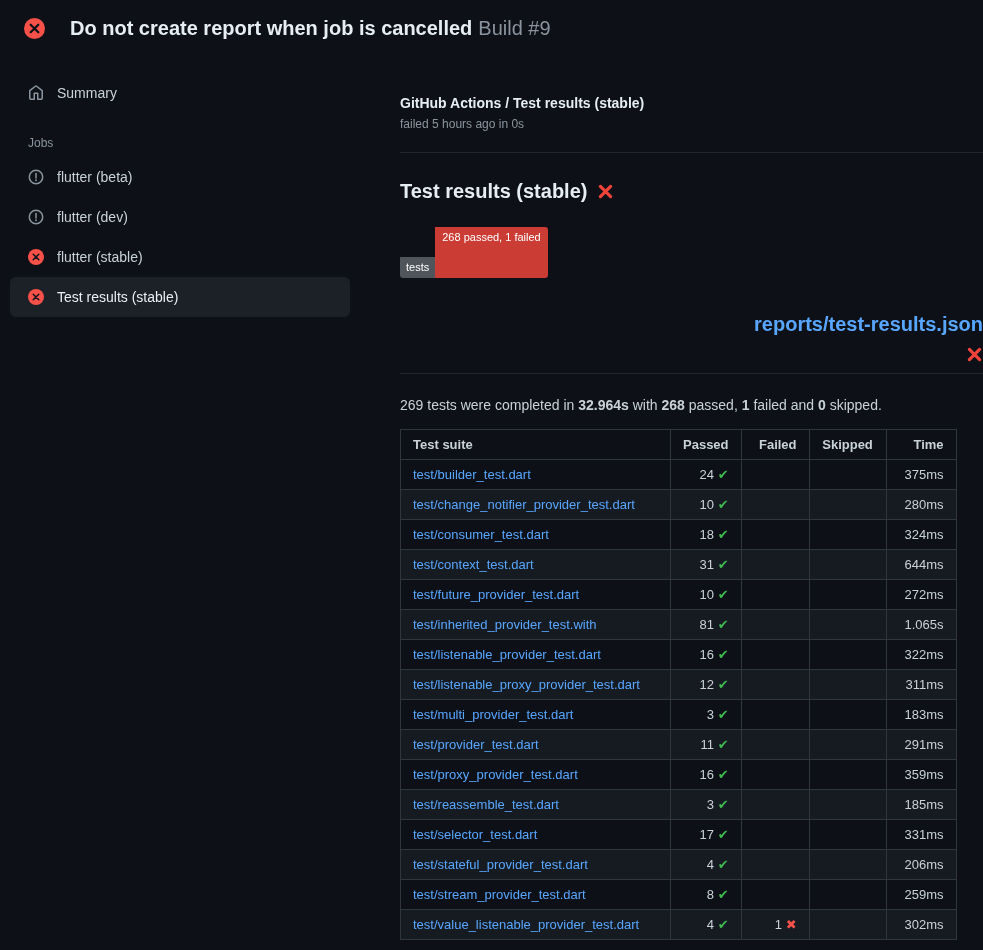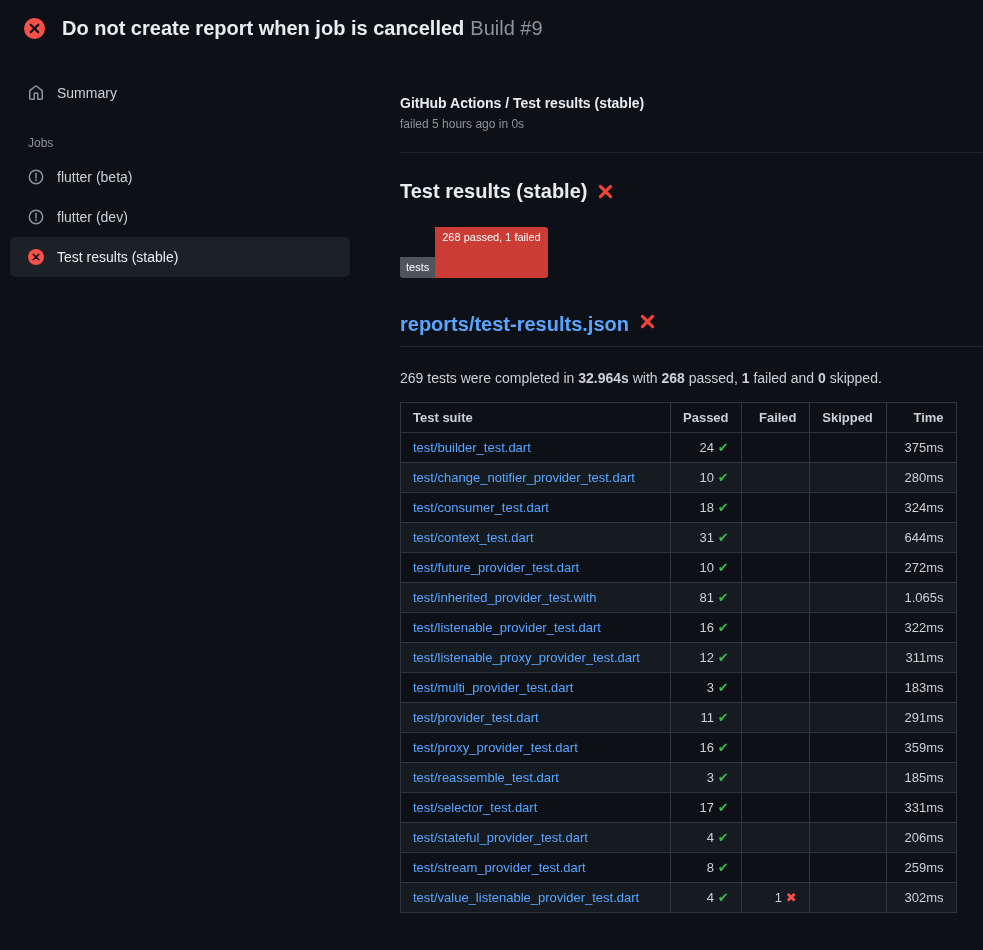"Do not create report when" h1 { margin: 4px -> 12px }
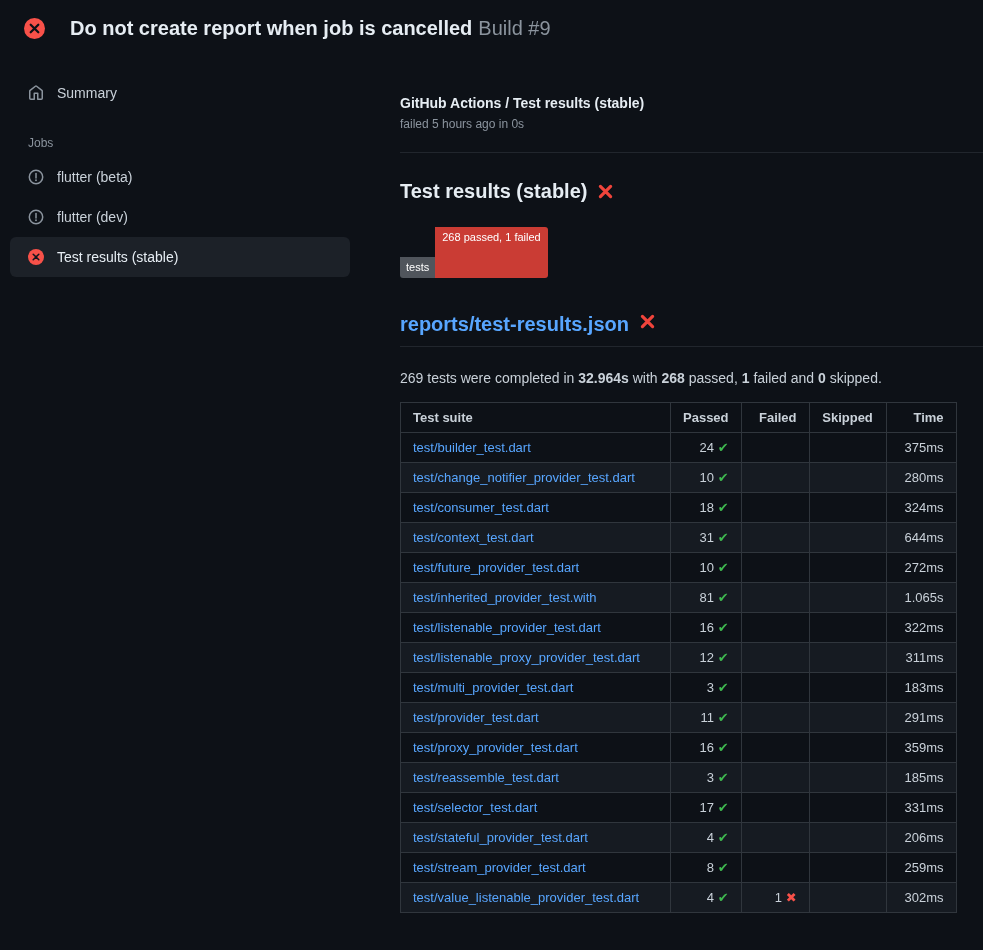"flutter (stable)" div.sidebar-item { html: none -> <div> <span> <svg> <circle></circle> <path></path> </svg> </span> <span>flutter (stable)</span> </div> }
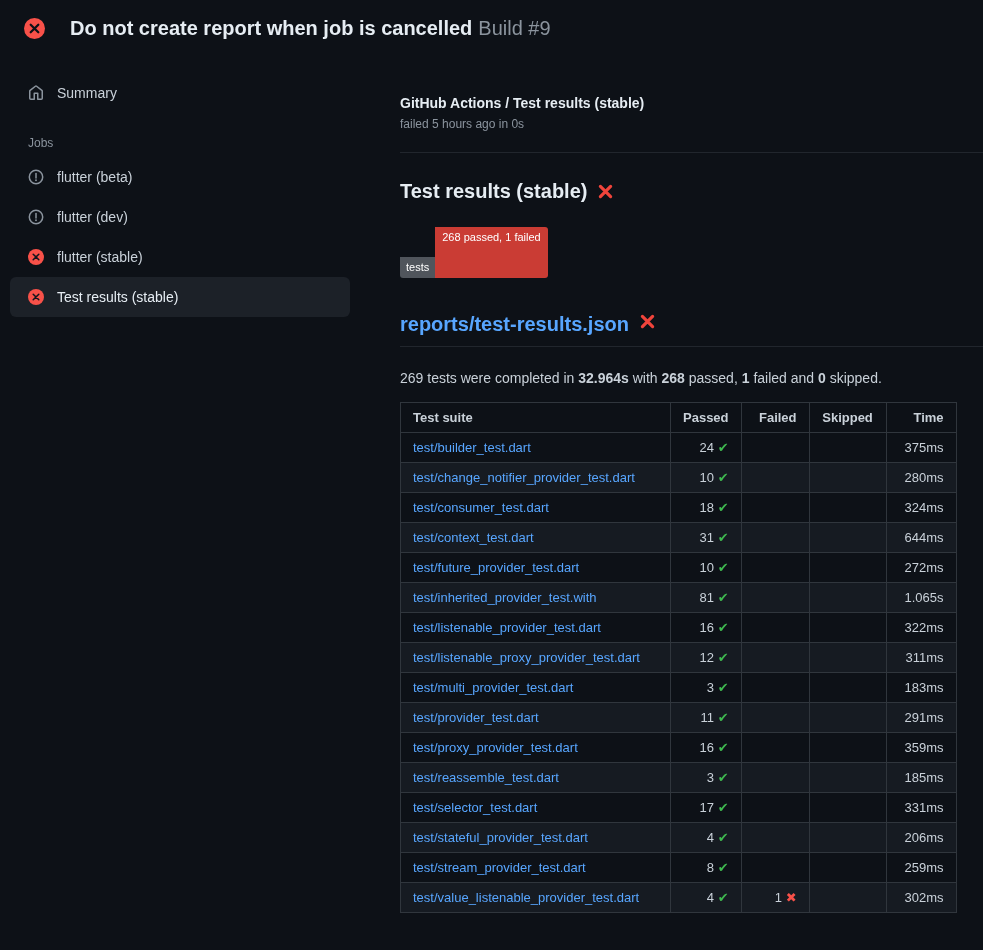"reports/test-results.json" .report-heading { align-items: flex-start -> flex-end; flex-direction: none -> column }
